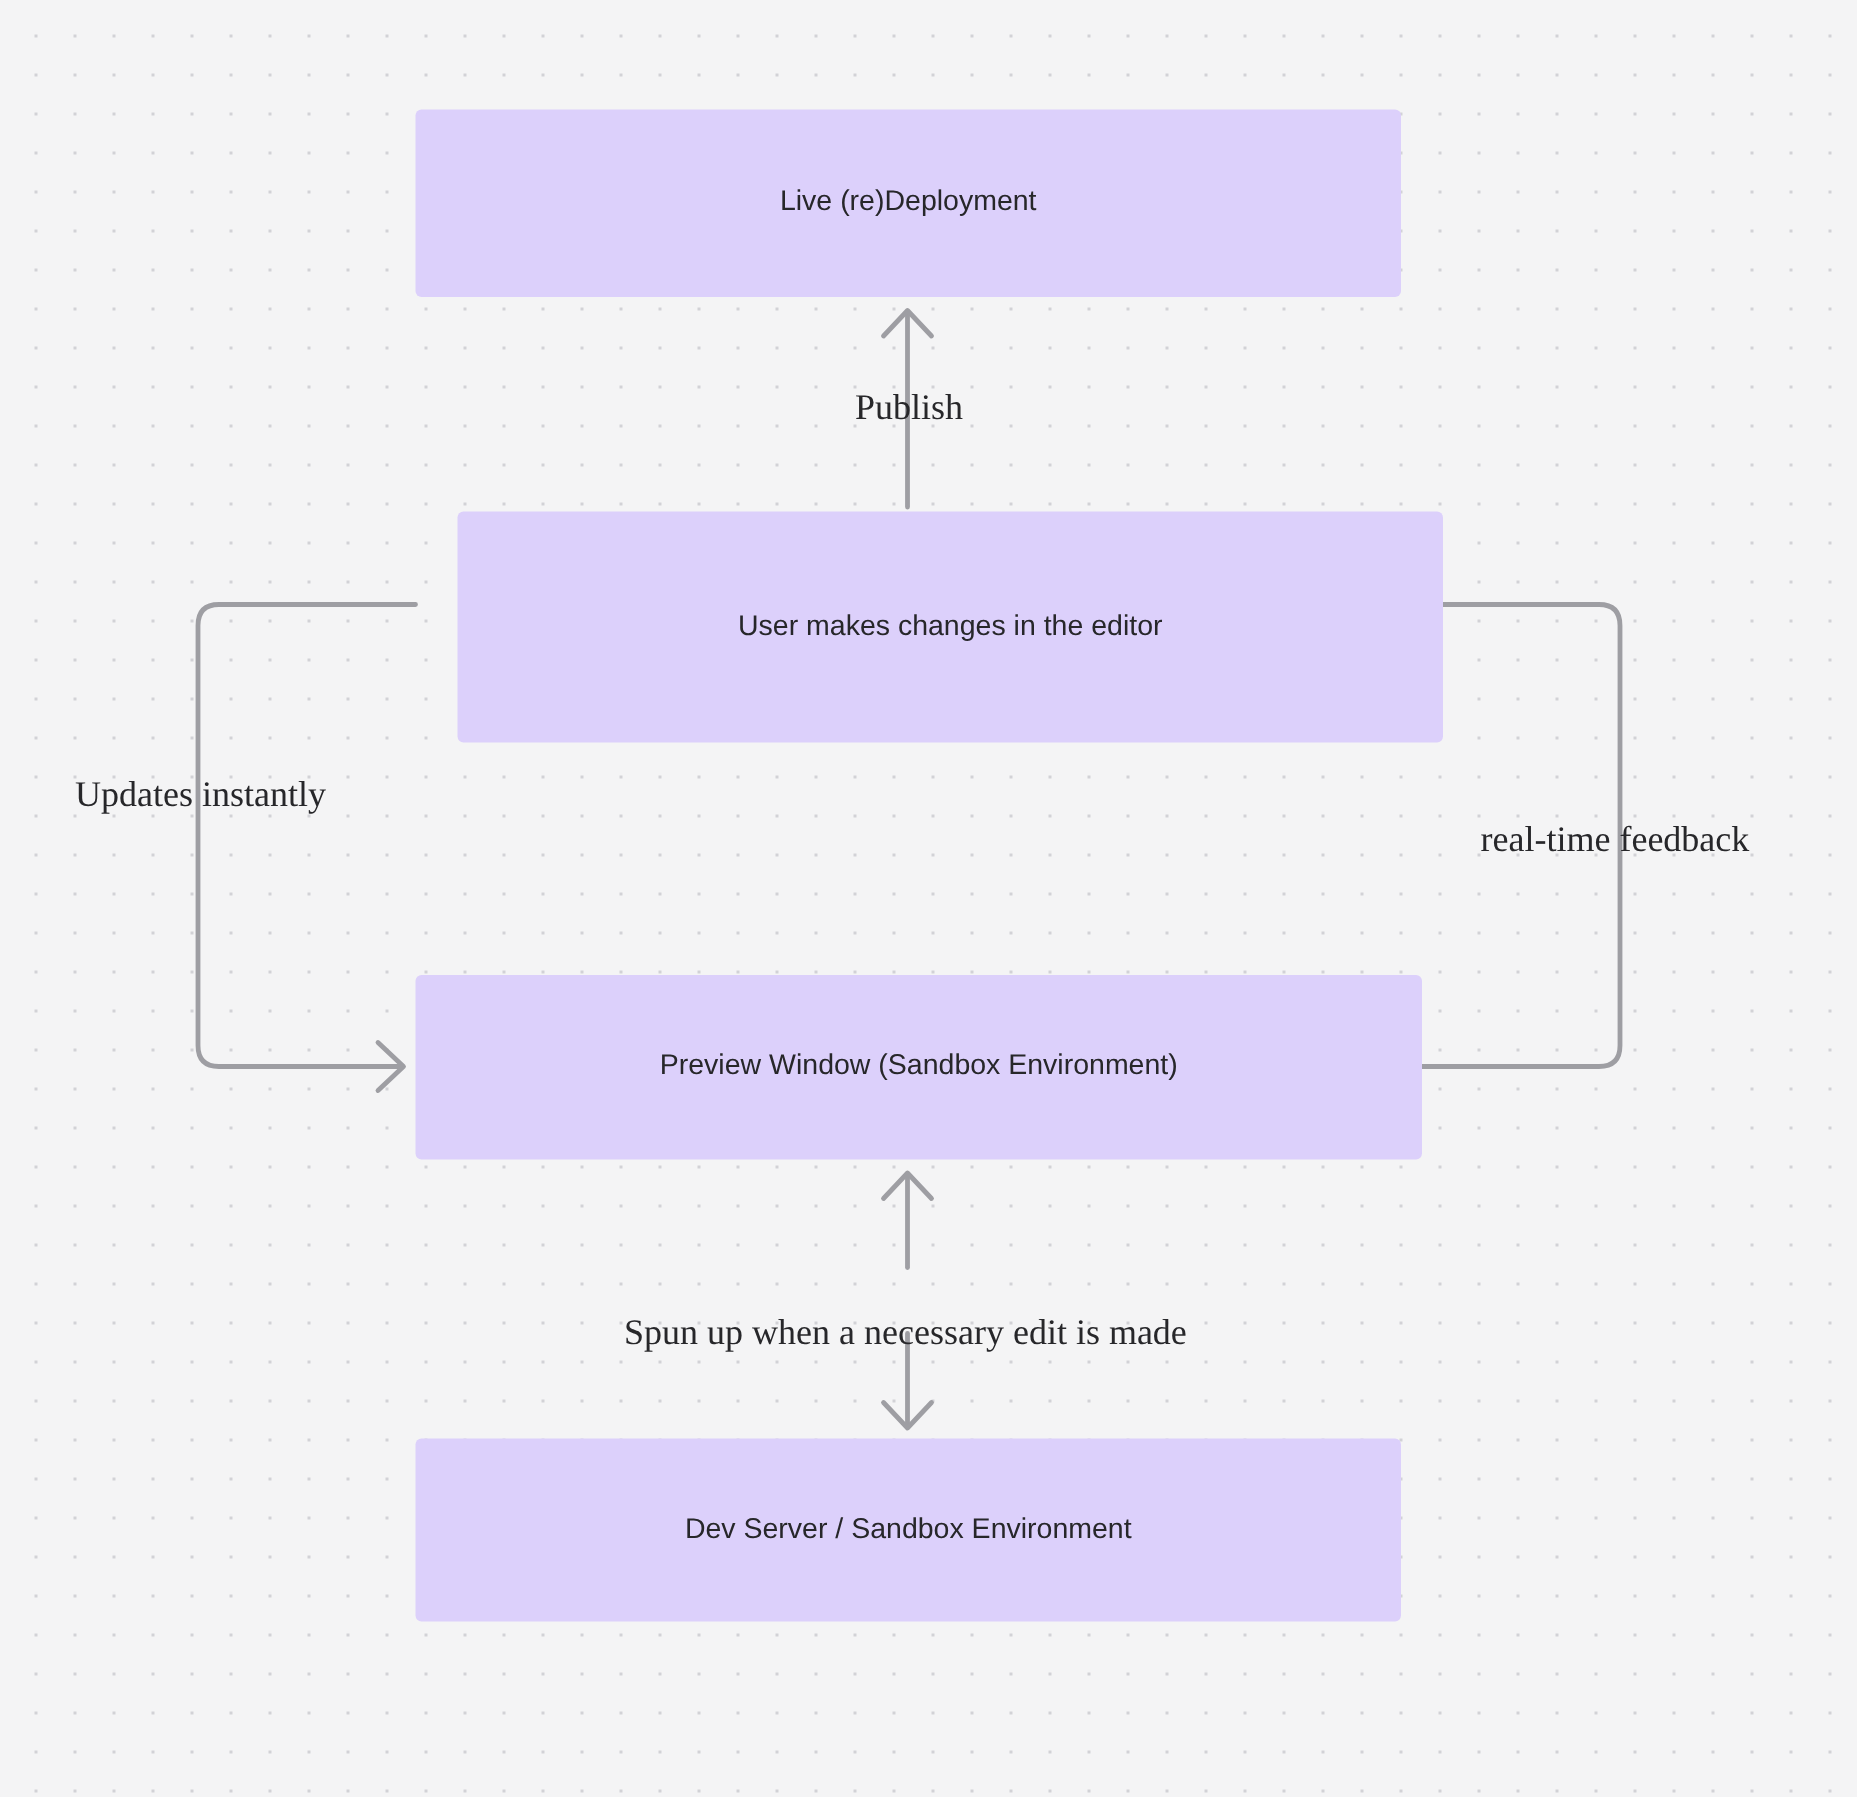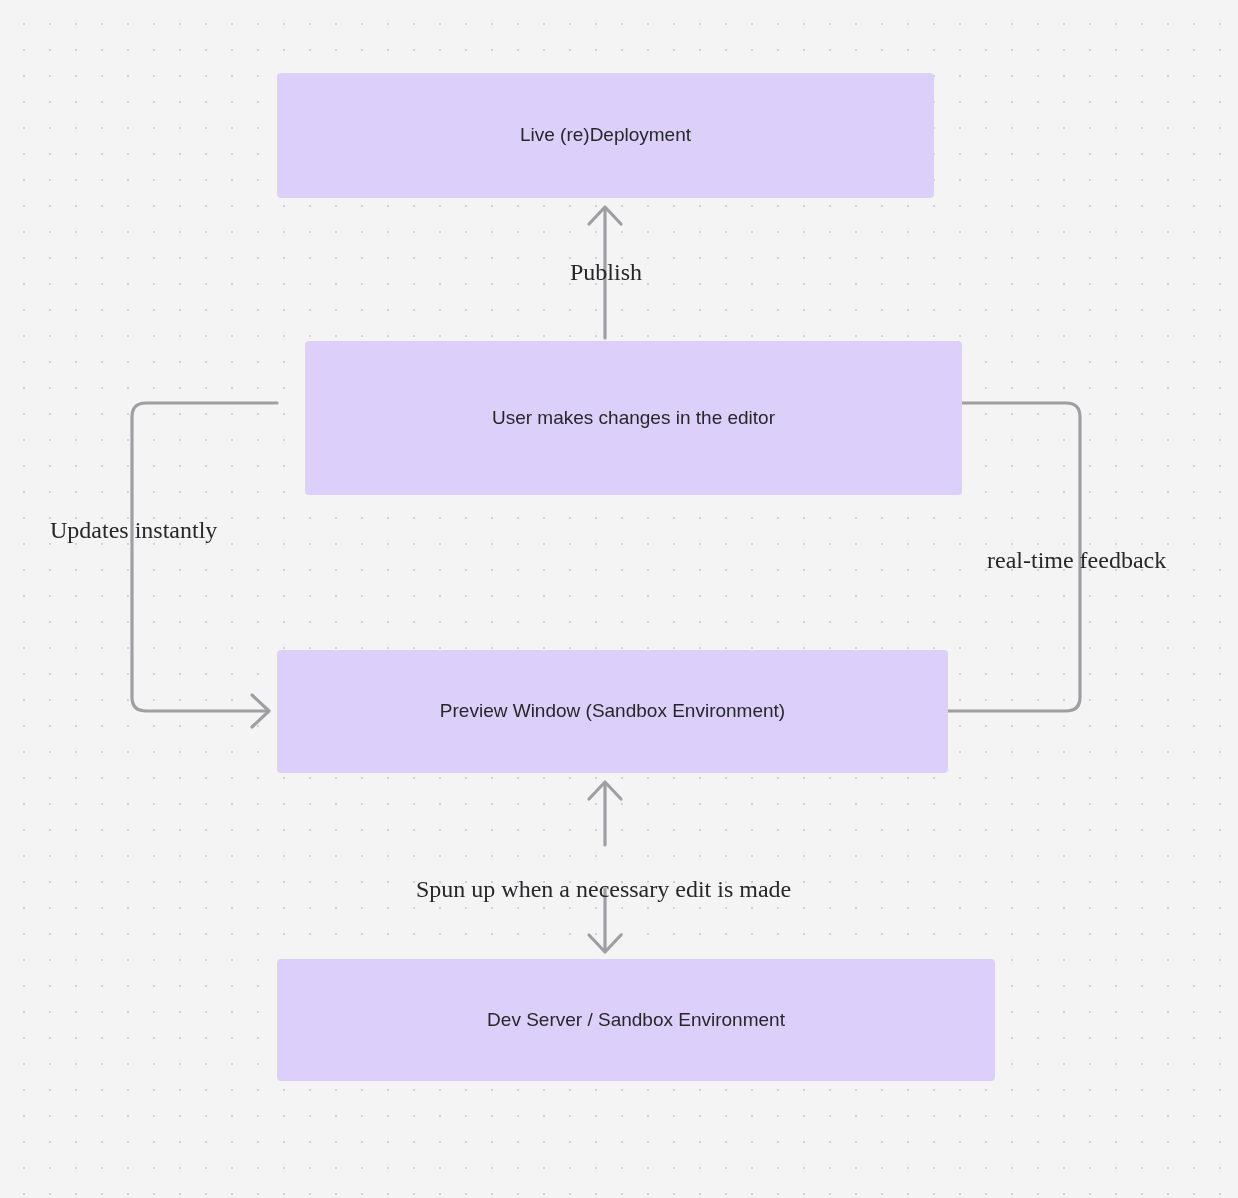"Dev Server / Sandbox Environment" div.node { width: 718px -> 657px }
